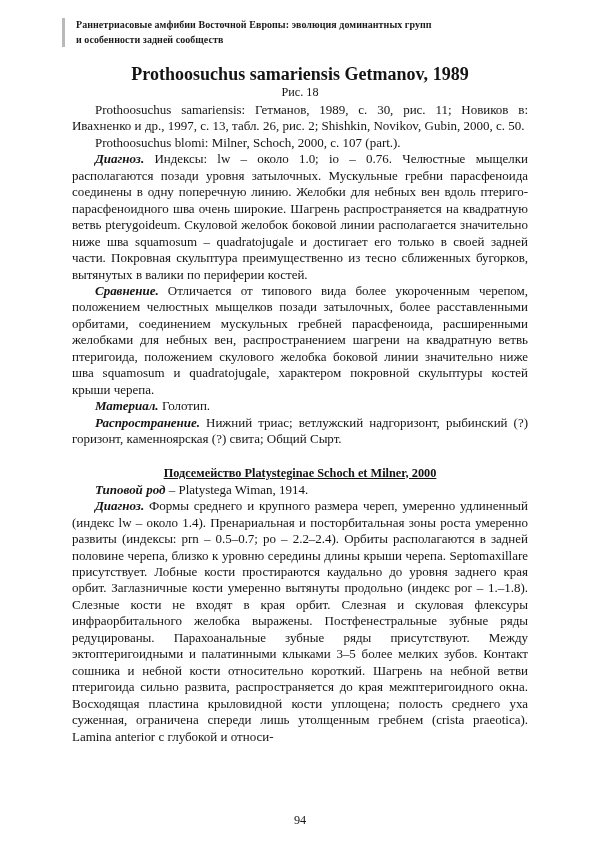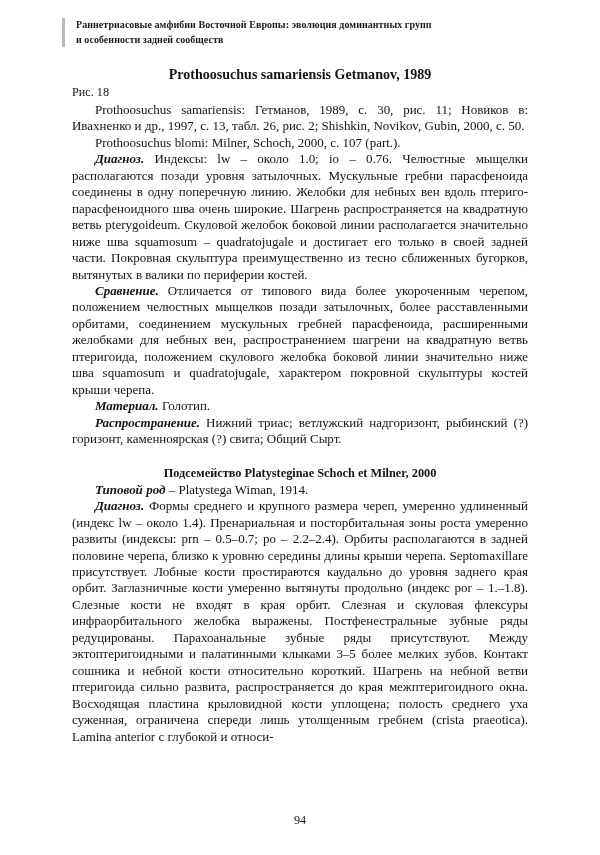"Prothoosuchus samariensis Getmanov, 1989" h1.sp-title { font-size: 14px -> 18px }
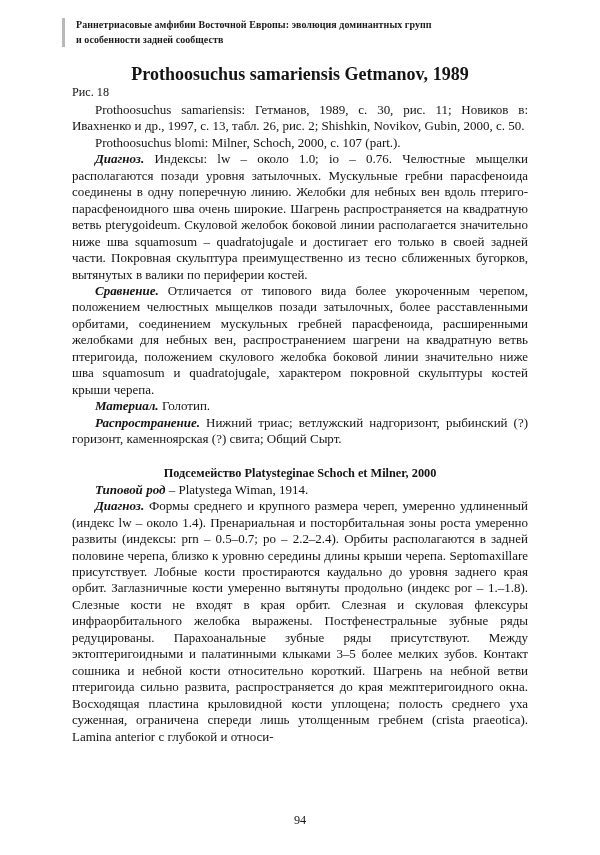"Рис. 18" .fig-ref { text-align: none -> center }
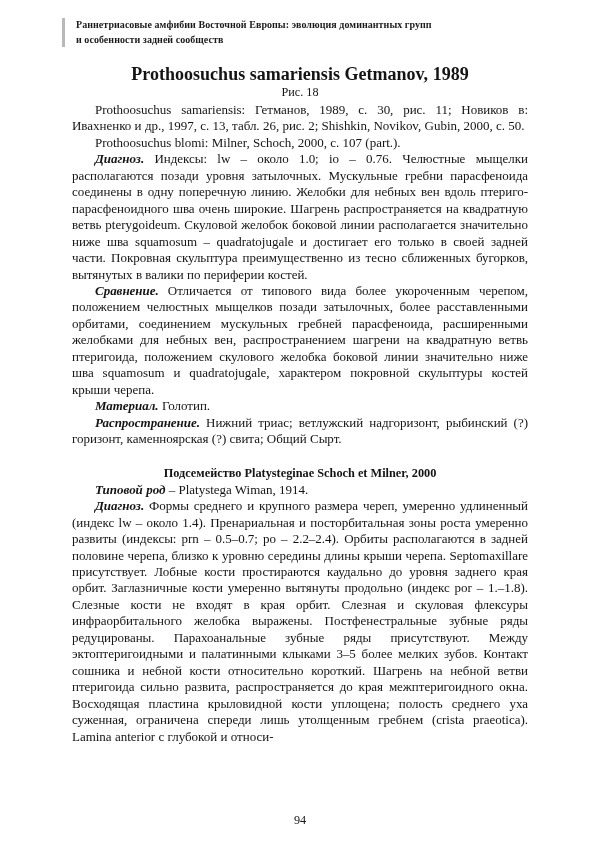"Подсемейство Platysteginae Schoch et" .subfam-head { text-decoration: none -> underline }
